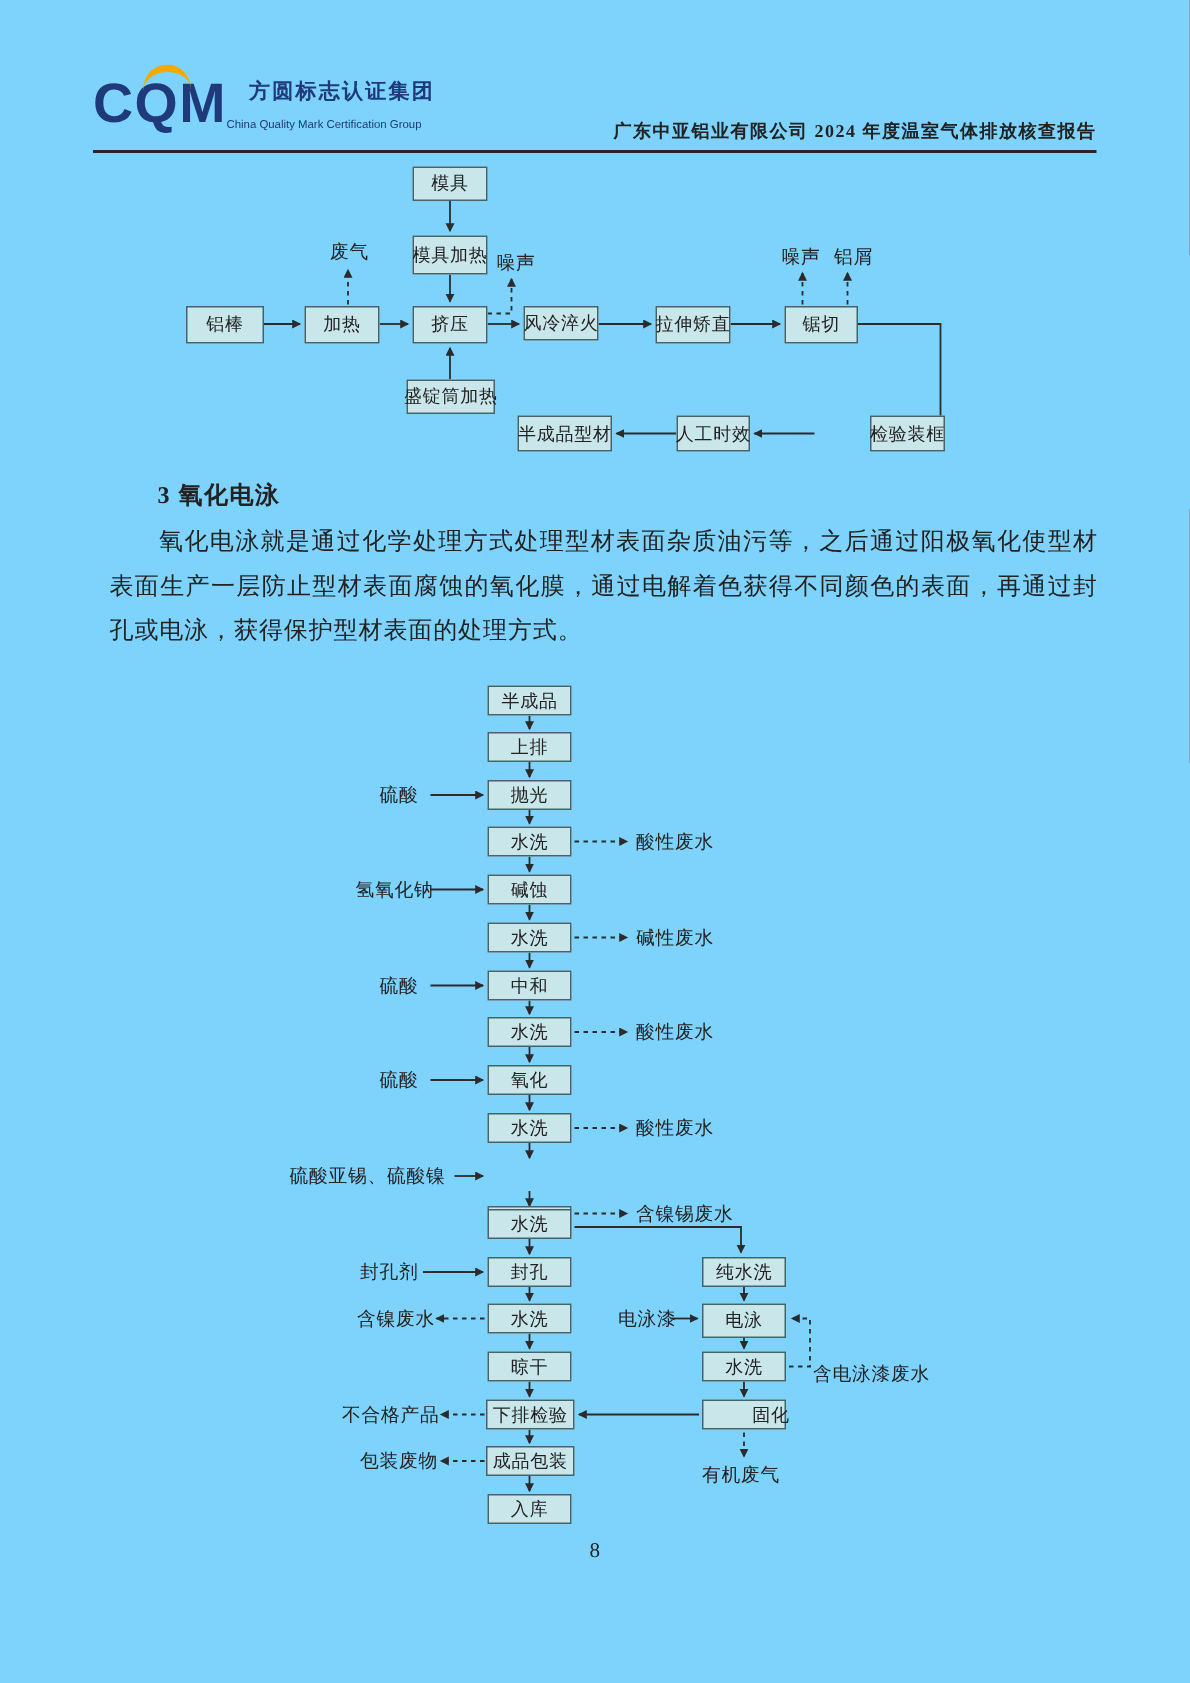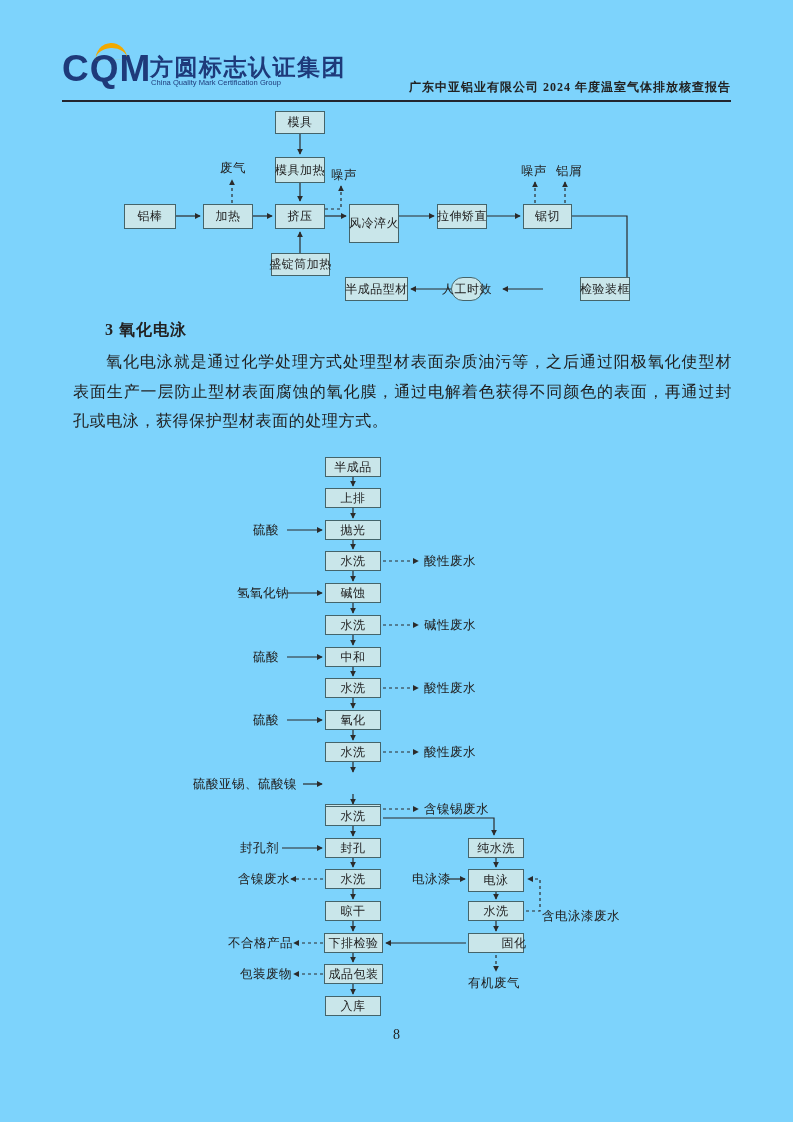"方圆标志认证集团" .org-cn { font-size: 23px -> 14px; left: 88px -> 104px }
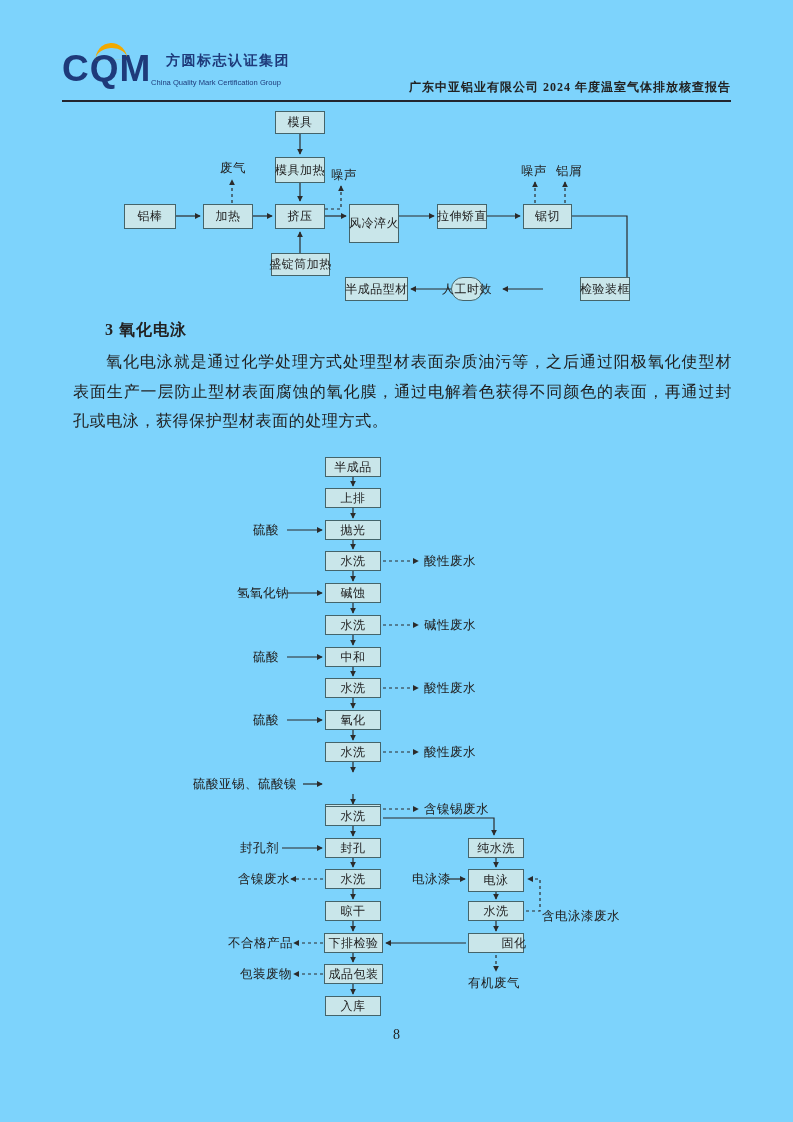"风冷淬火" div.flow-node { height: 39px -> 23px }
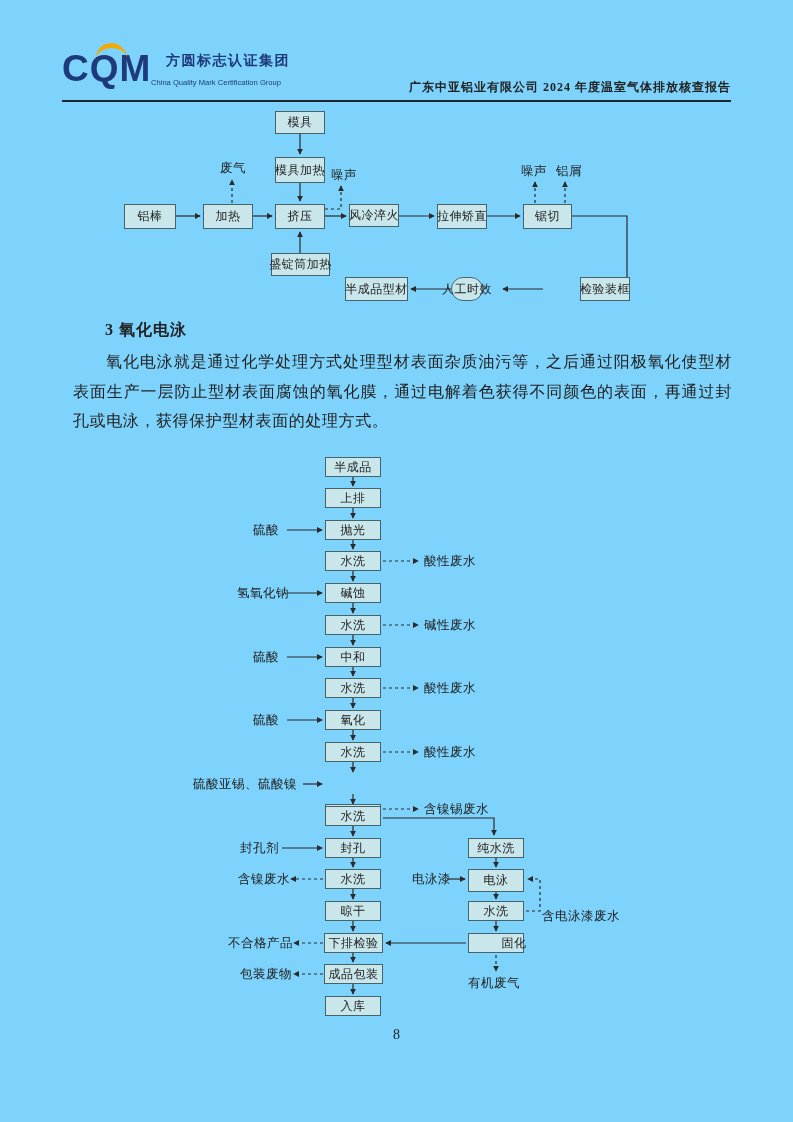"人工时效" div.flow-node { border-radius: 12px -> none; width: 32px -> 49px }
